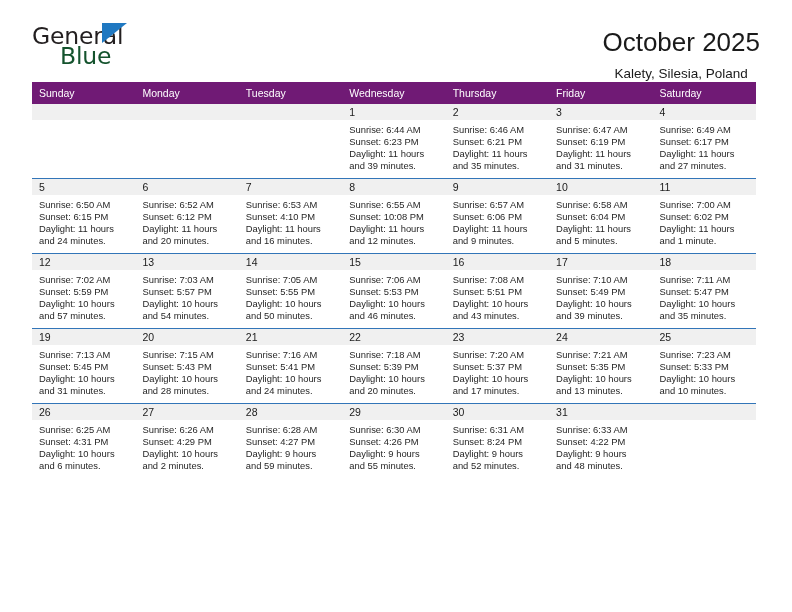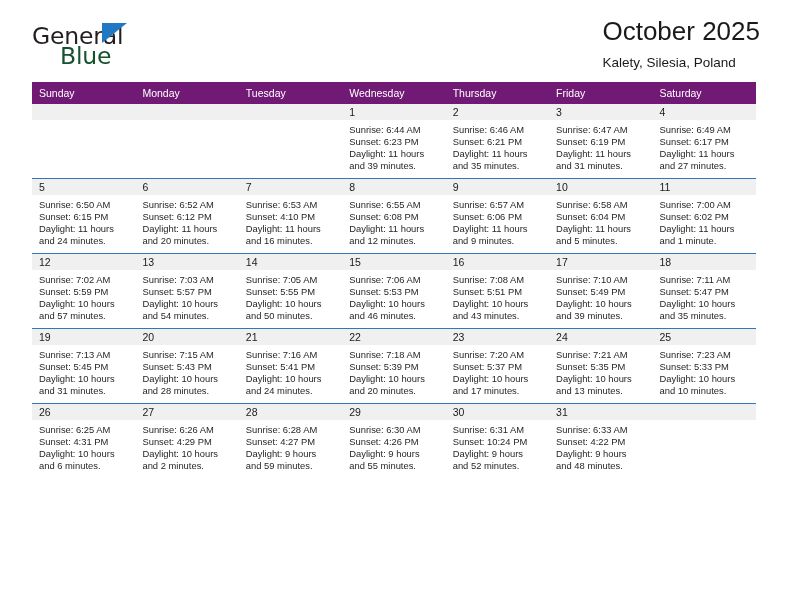"October 2025" .titleblock { margin-top: 17px -> 28px; text-align: left -> center }
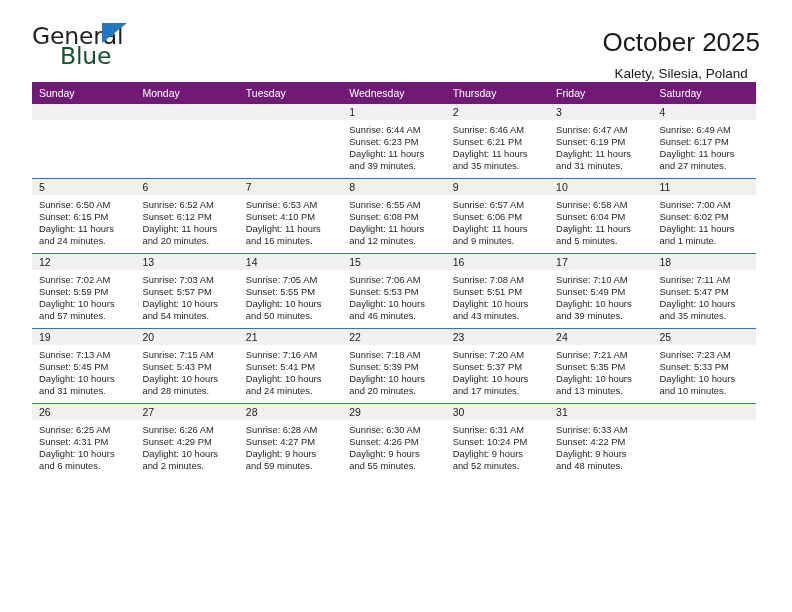"Sunset: 6:08 PM" div { text: 6:08 -> 10:08 }
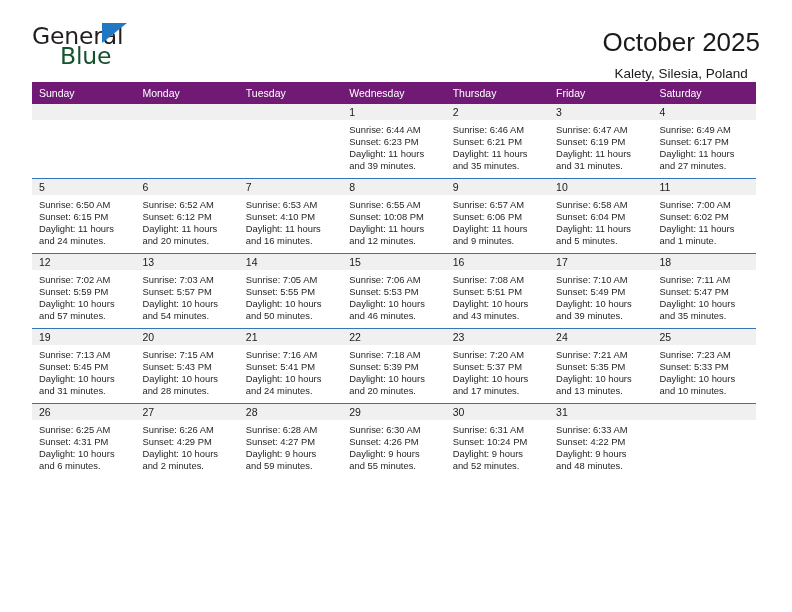"Sunset: 10:24 PM" div { text: 10:24 -> 8:24 }
